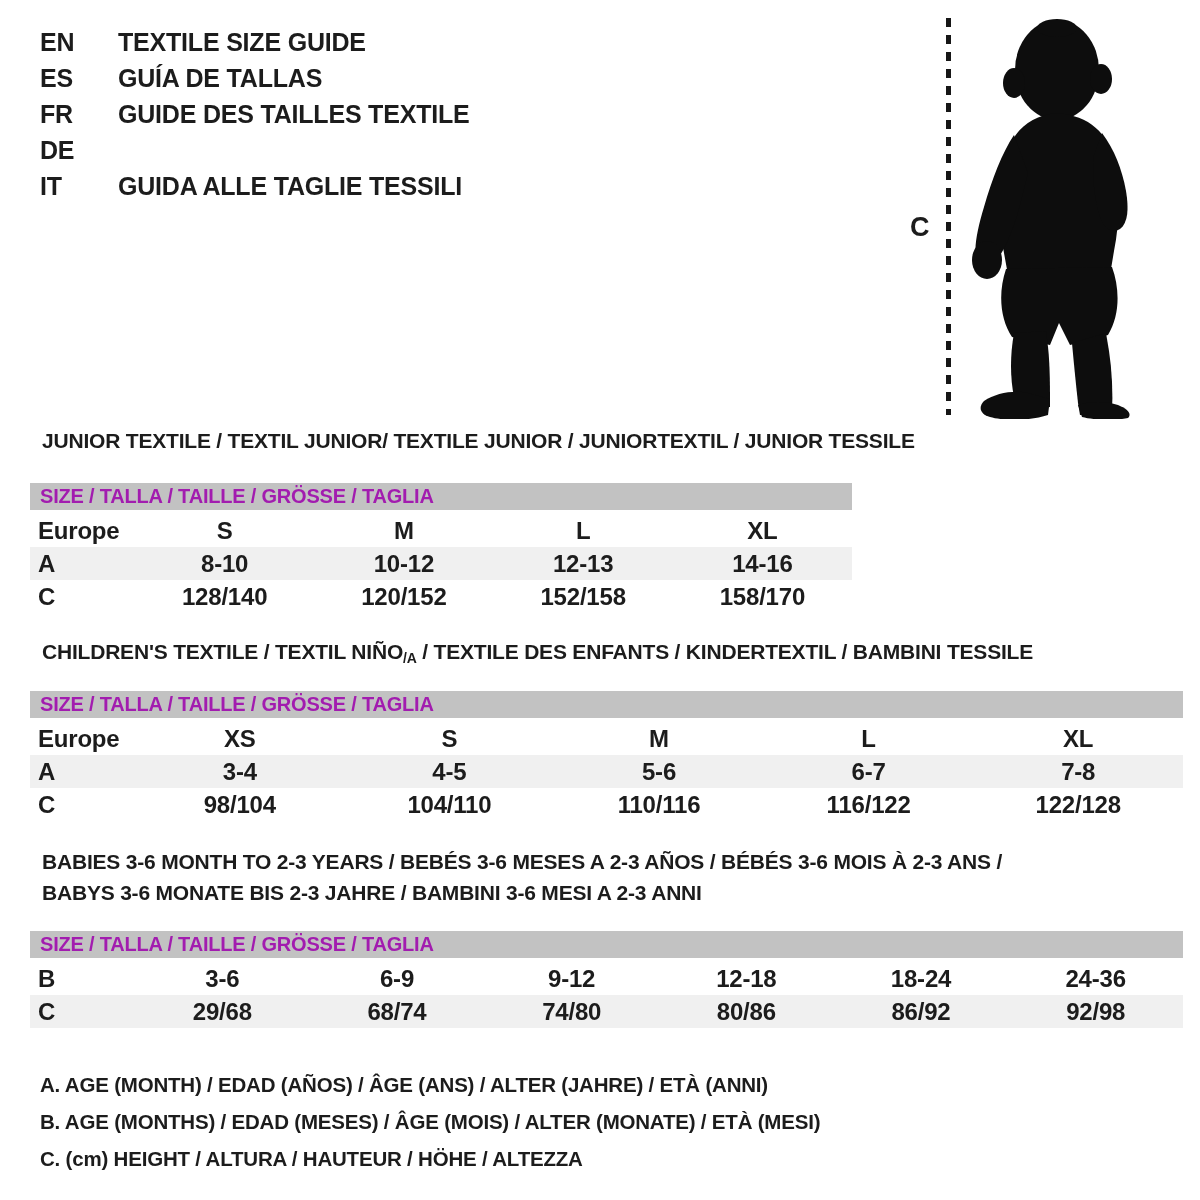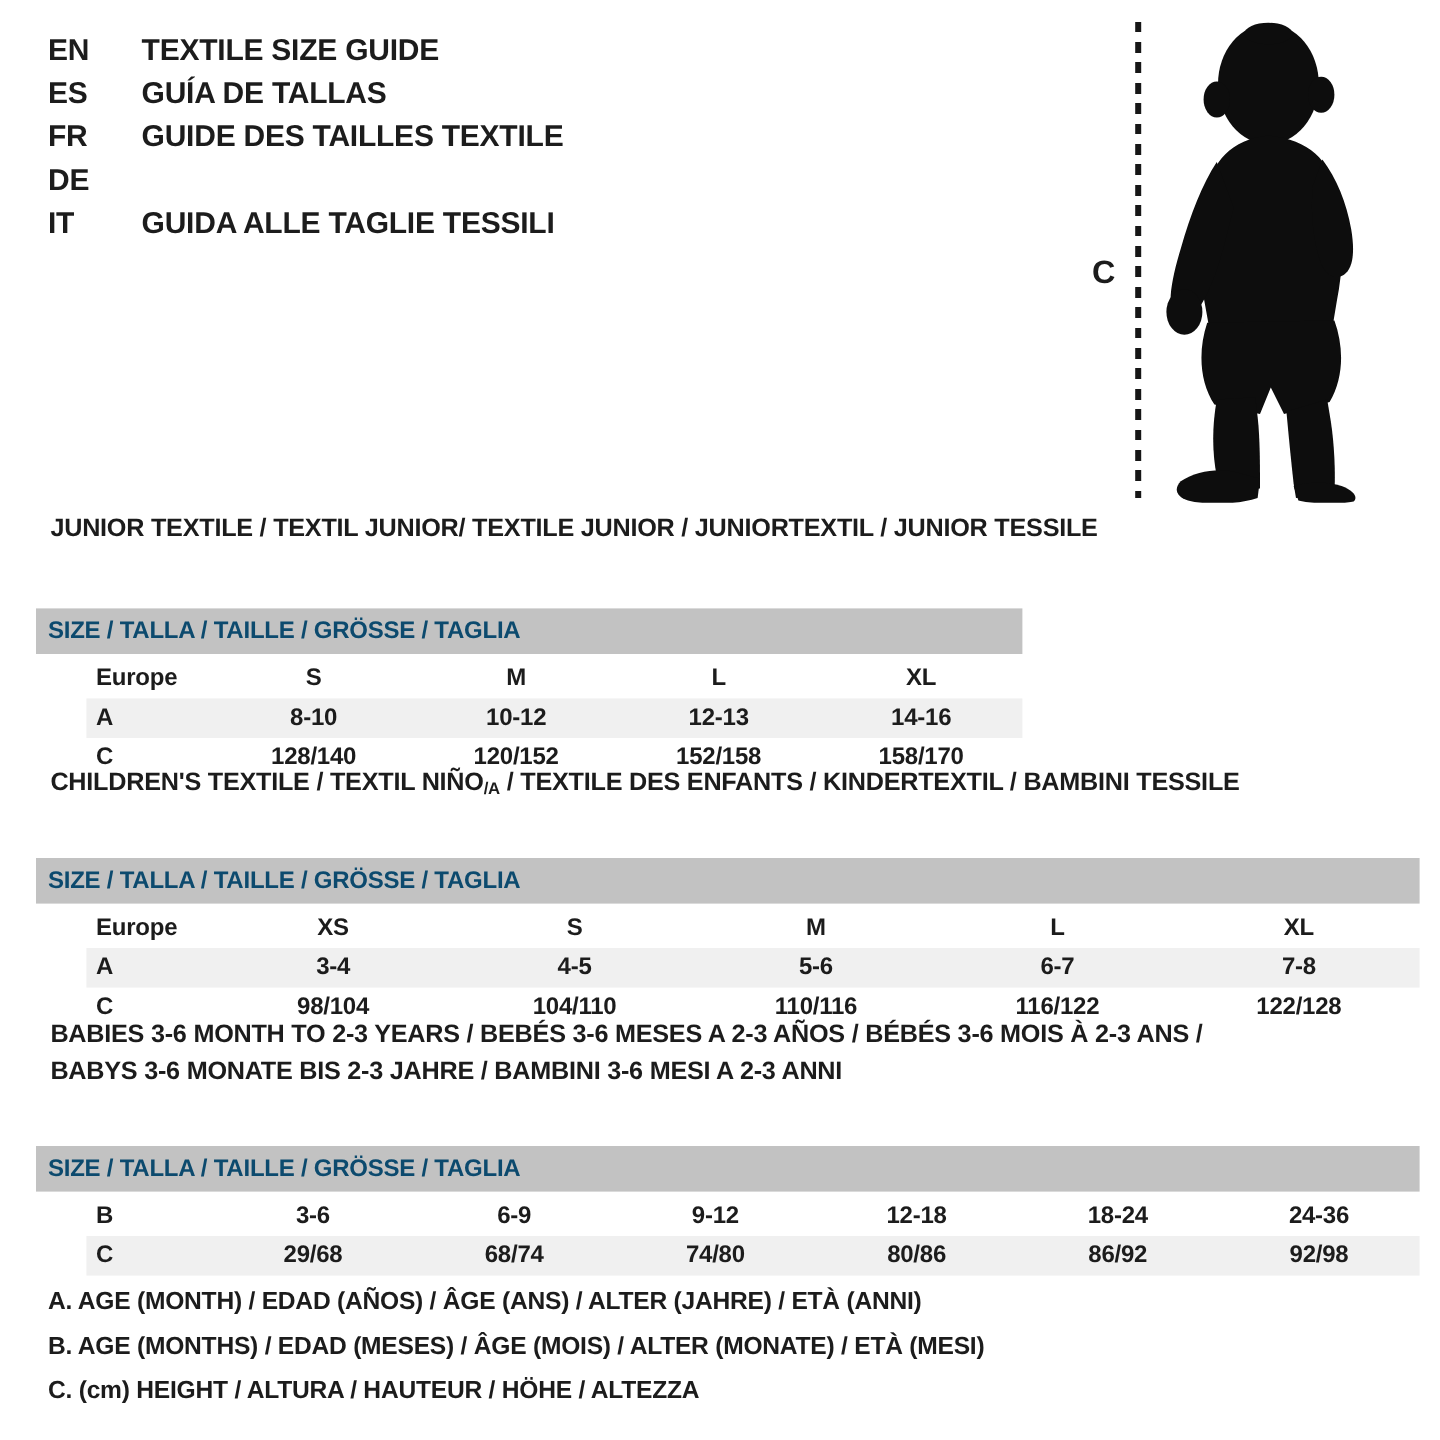"SIZE / TALLA / TAILLE" .bar { color: #0c4a6e -> #a21caf; height: 38px -> 27px; margin-top: 24px -> none }
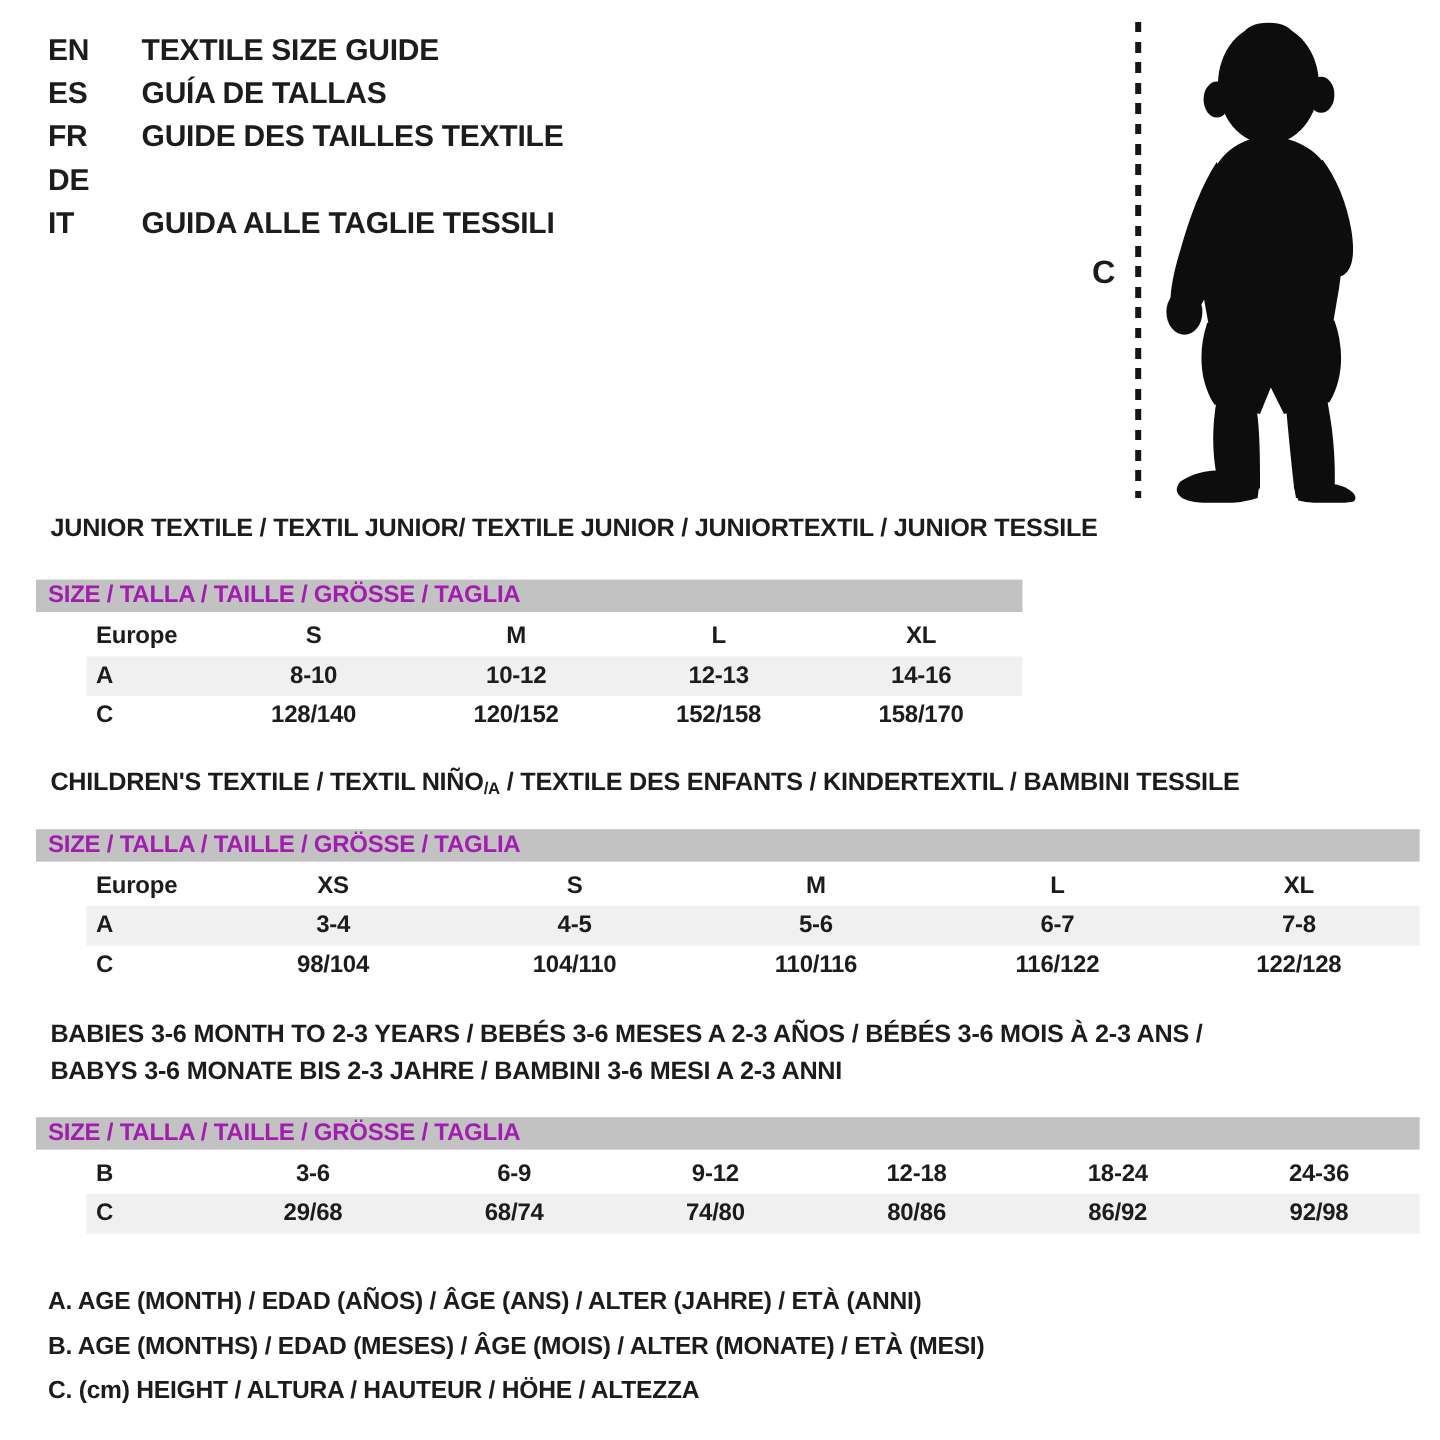"Europe" .trow { font-size: 20px -> 24px; margin-left: 42px -> none }
